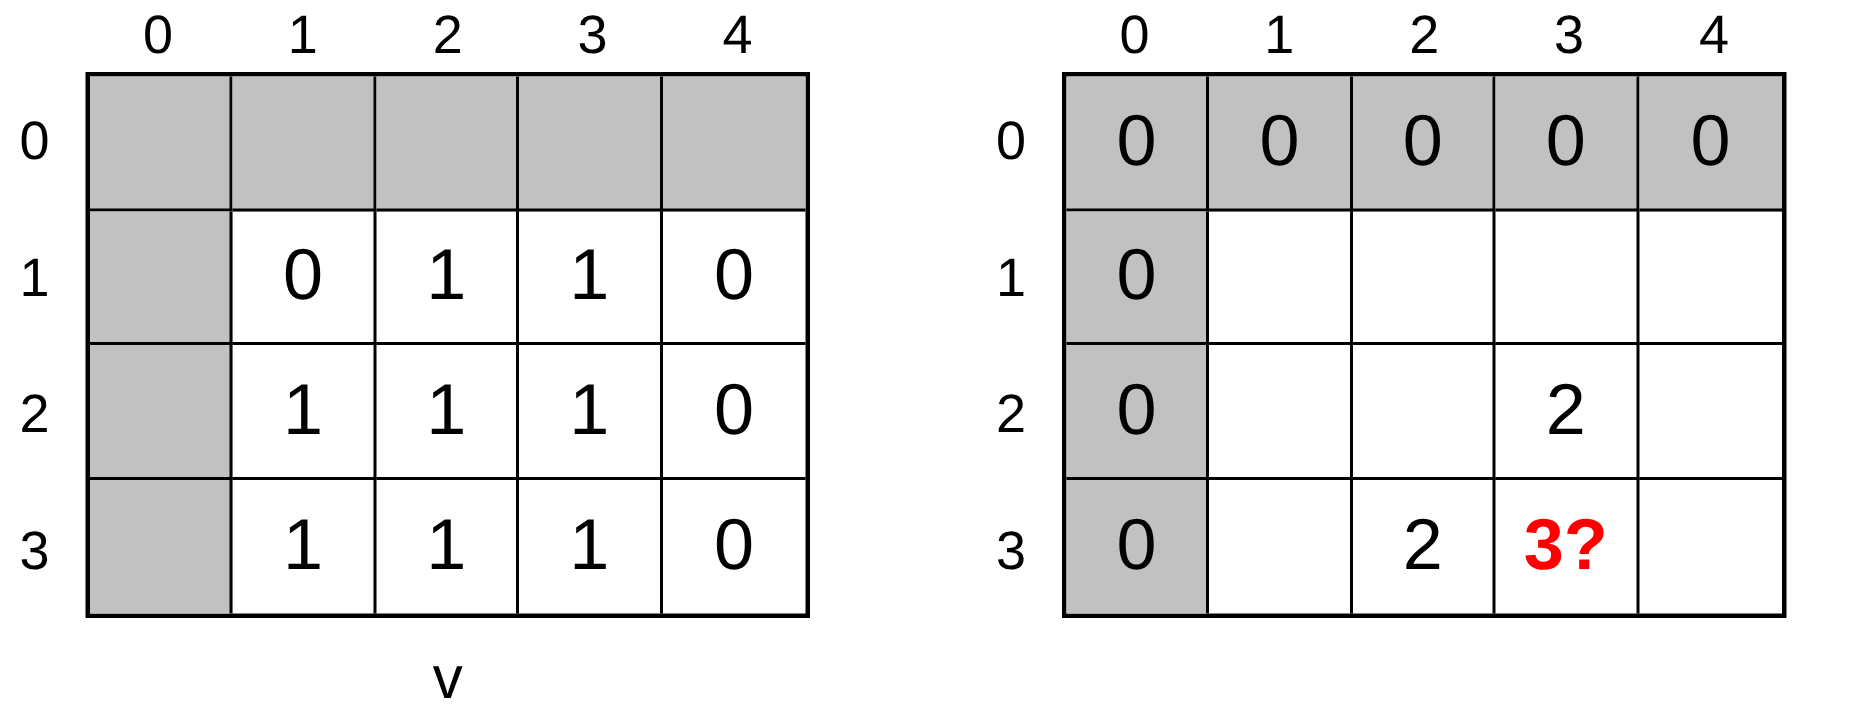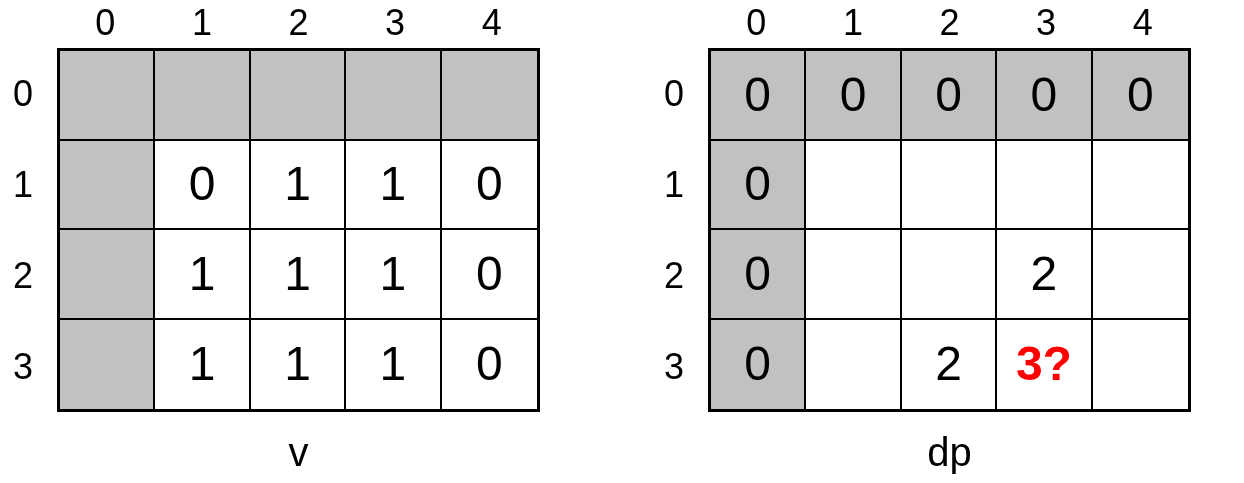"dp" div.caption { html: <div>dp</div> -> none }
